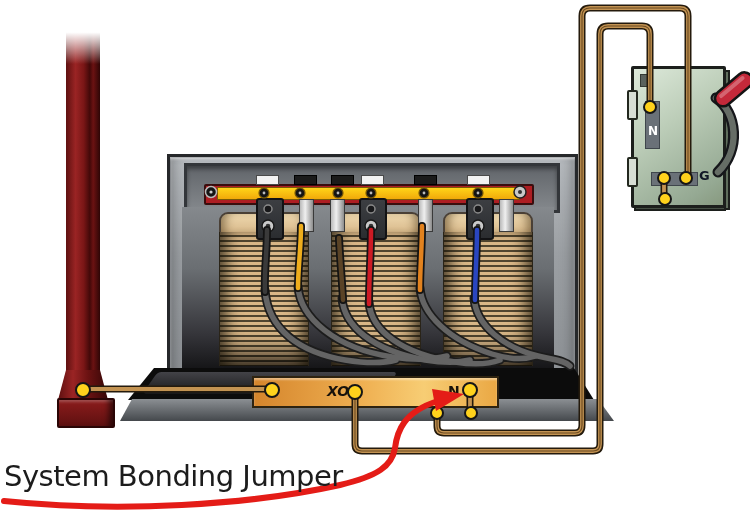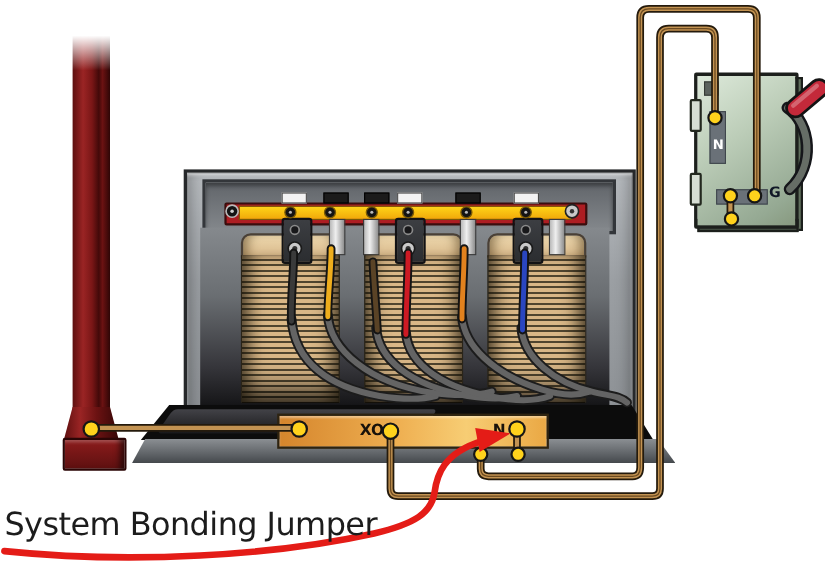"XO" #xo-label { font-style: none -> italic }
